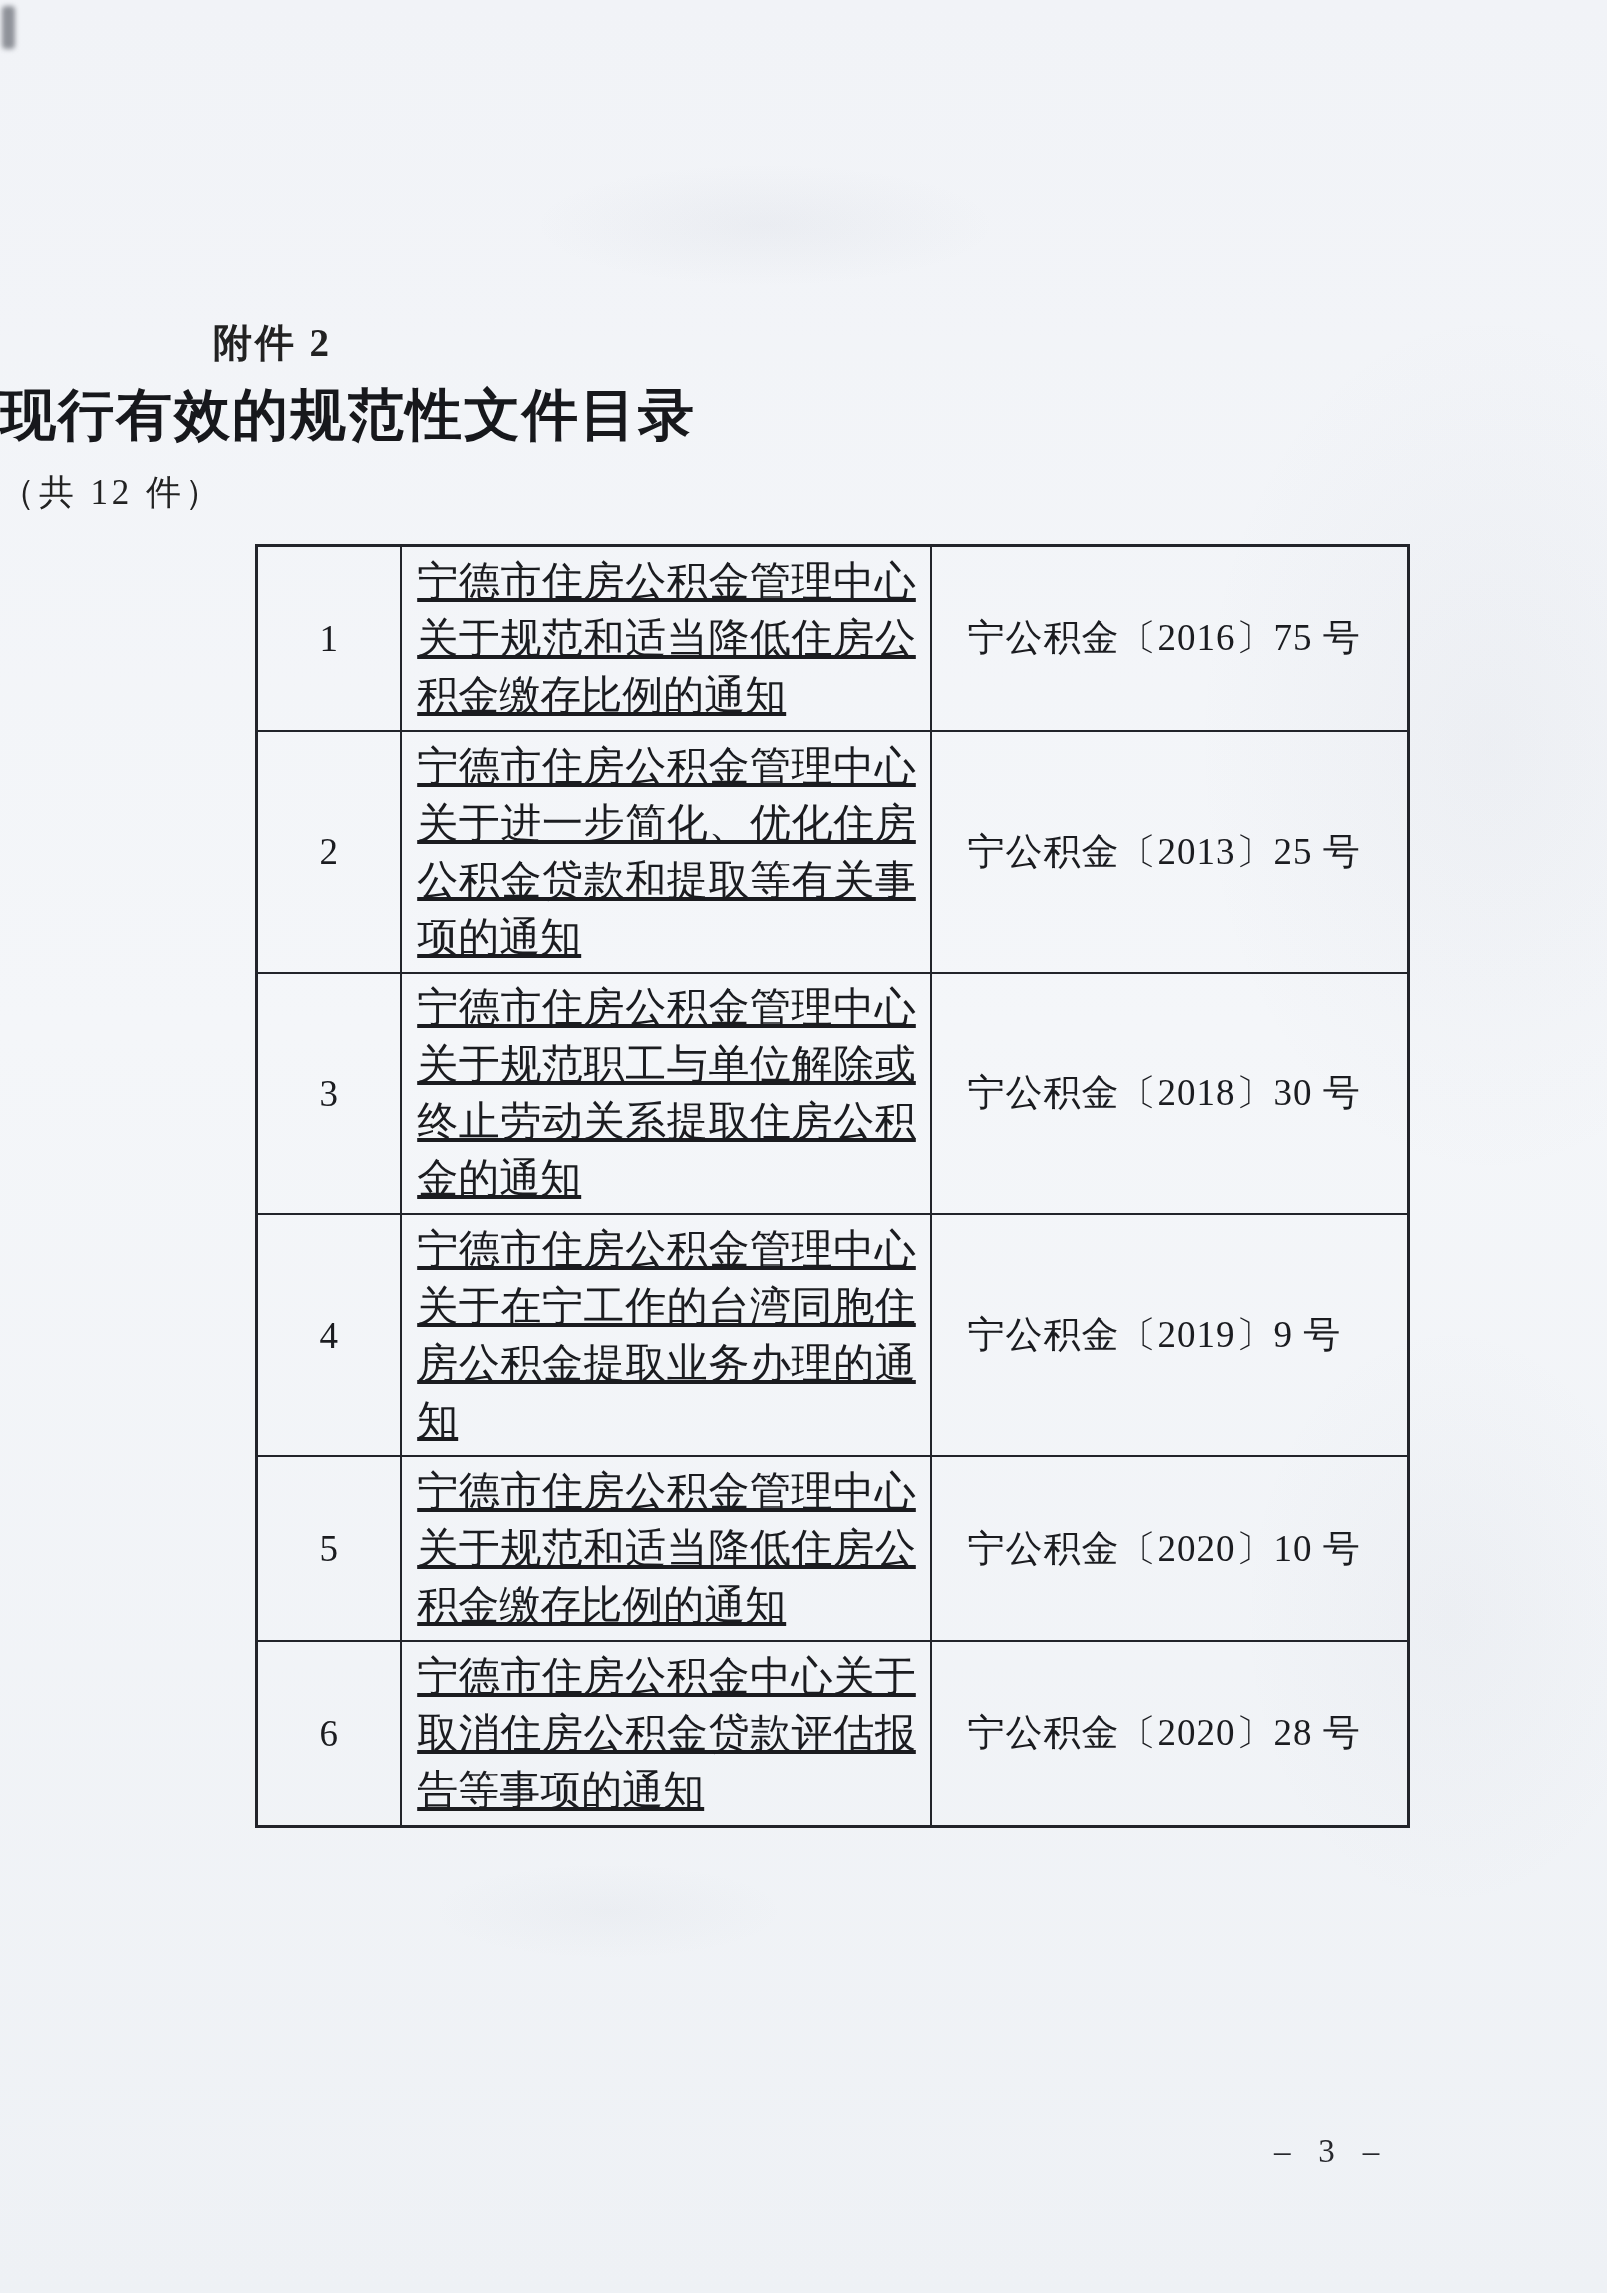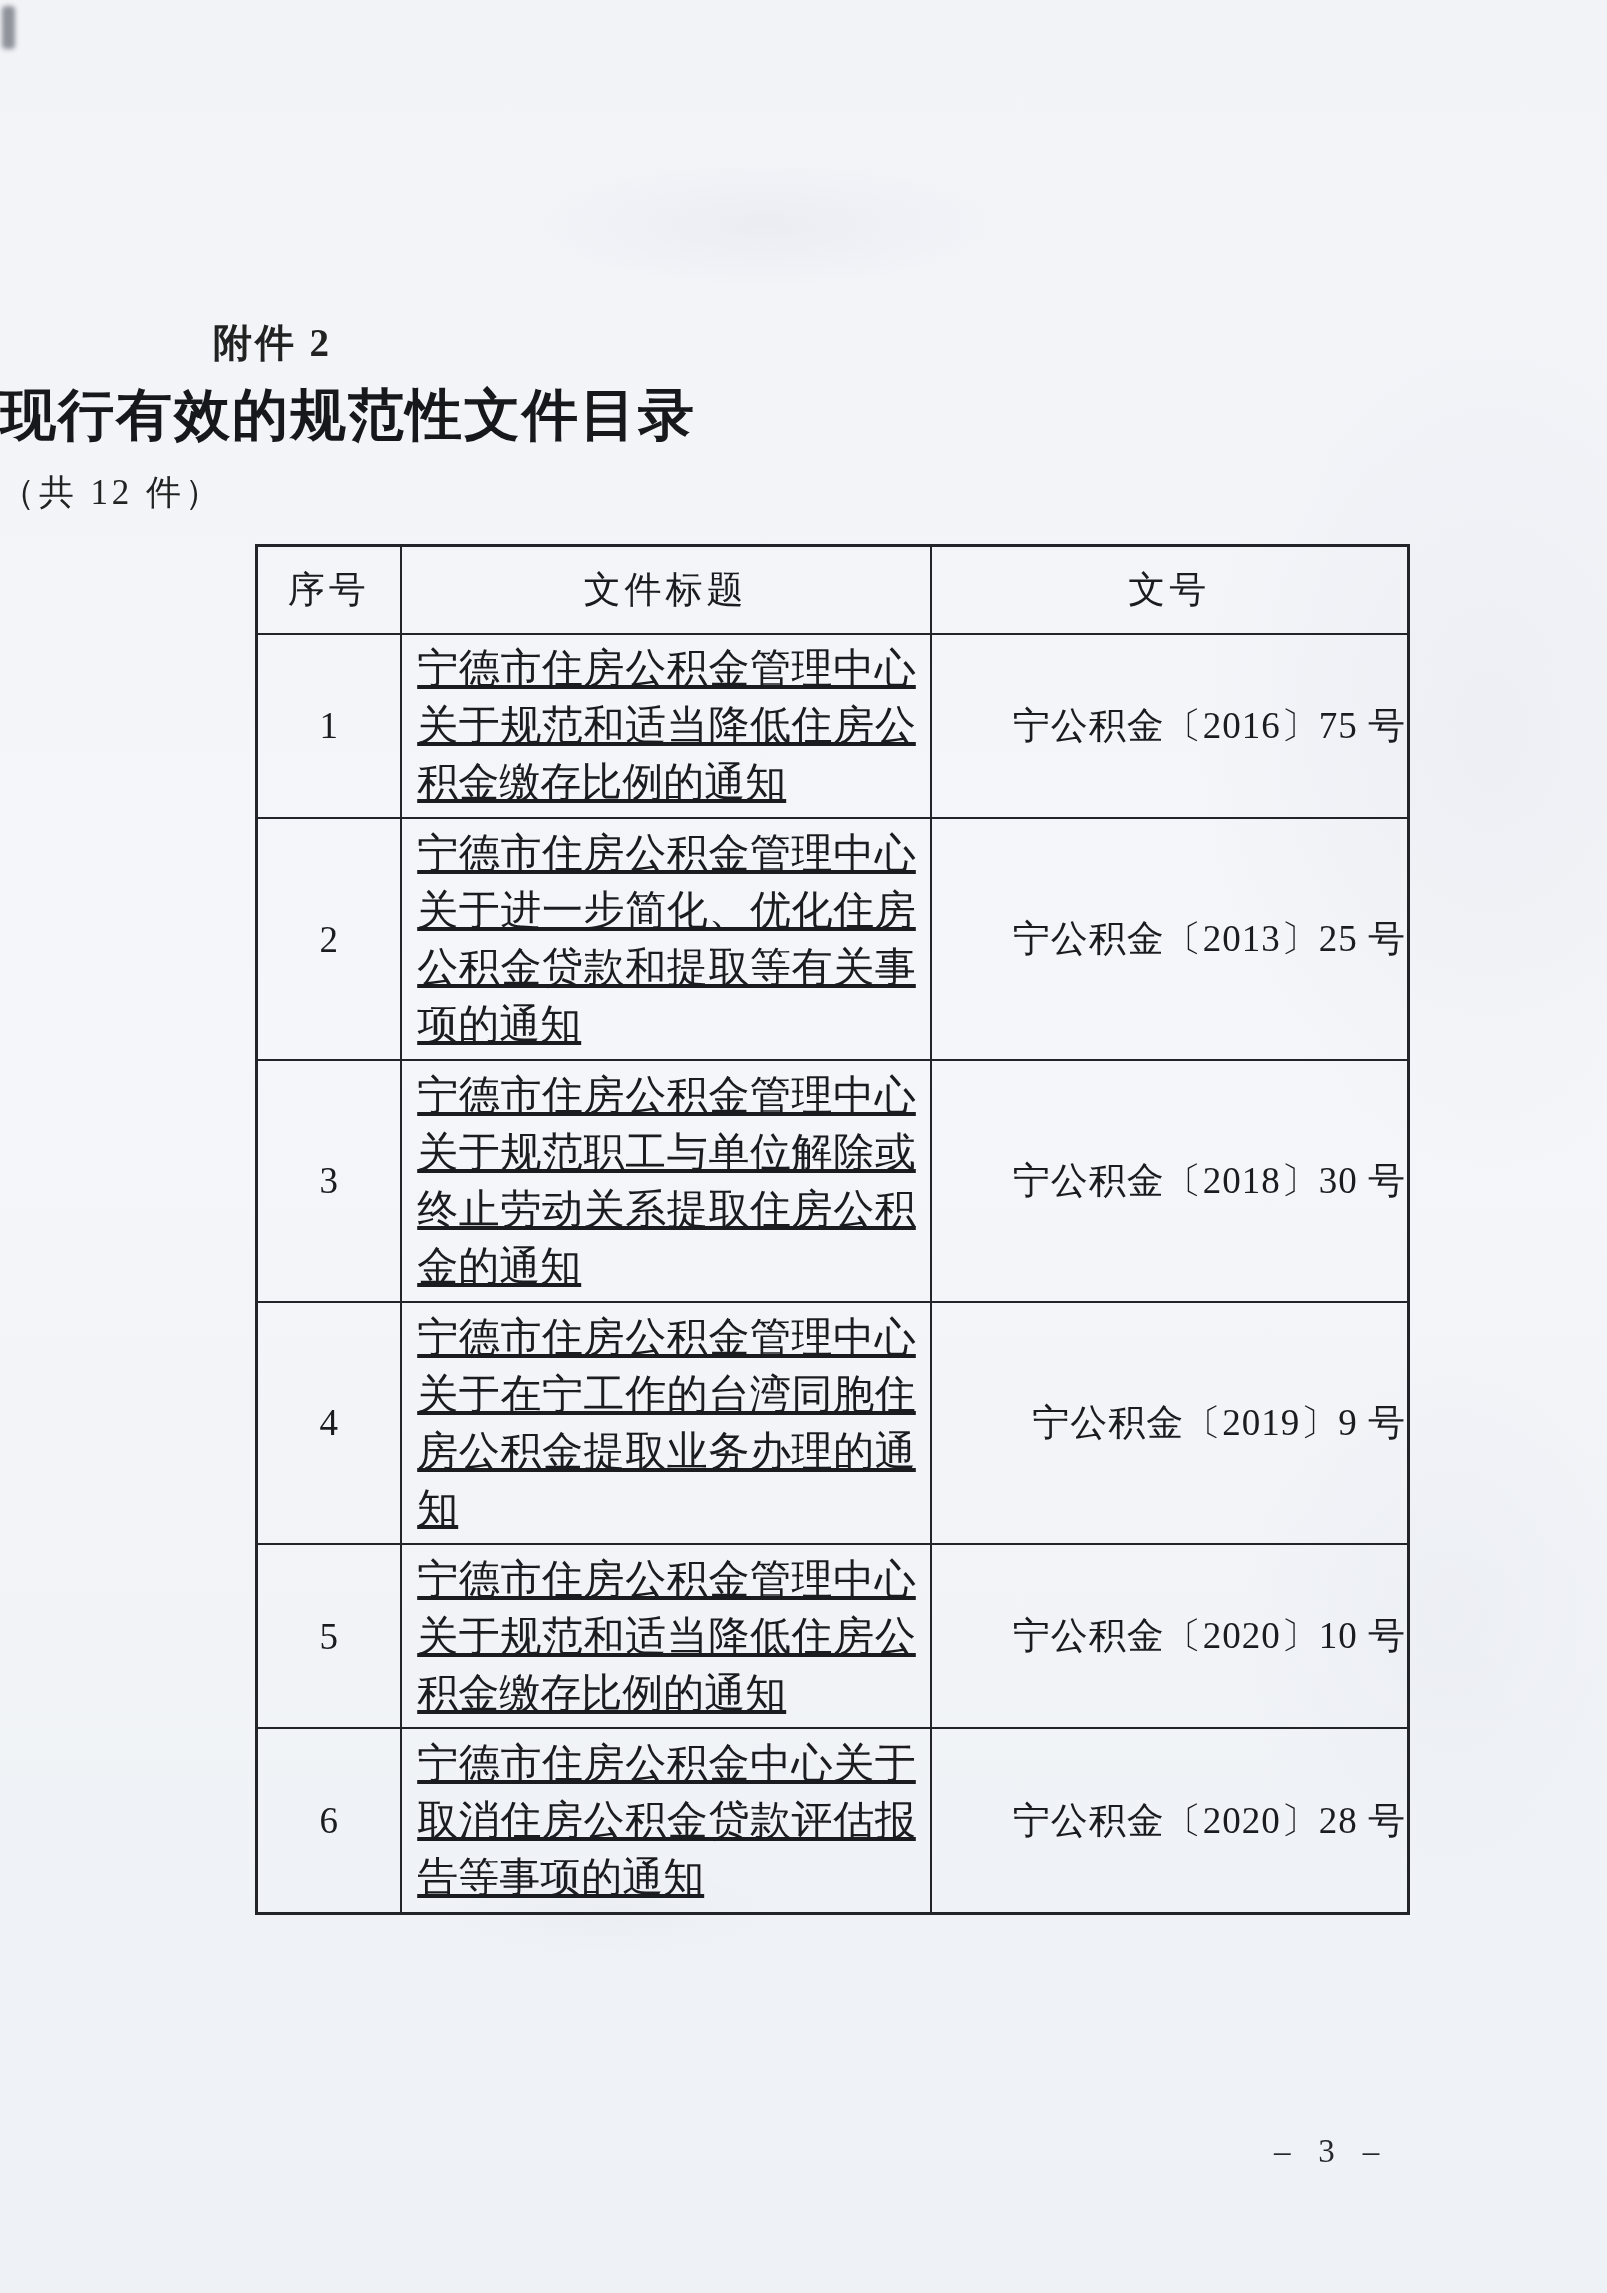"序号" tr.h-header { html: <tr> <th>序号</th> <th>文件标题</th> <th>文号</th> </tr> -> none }
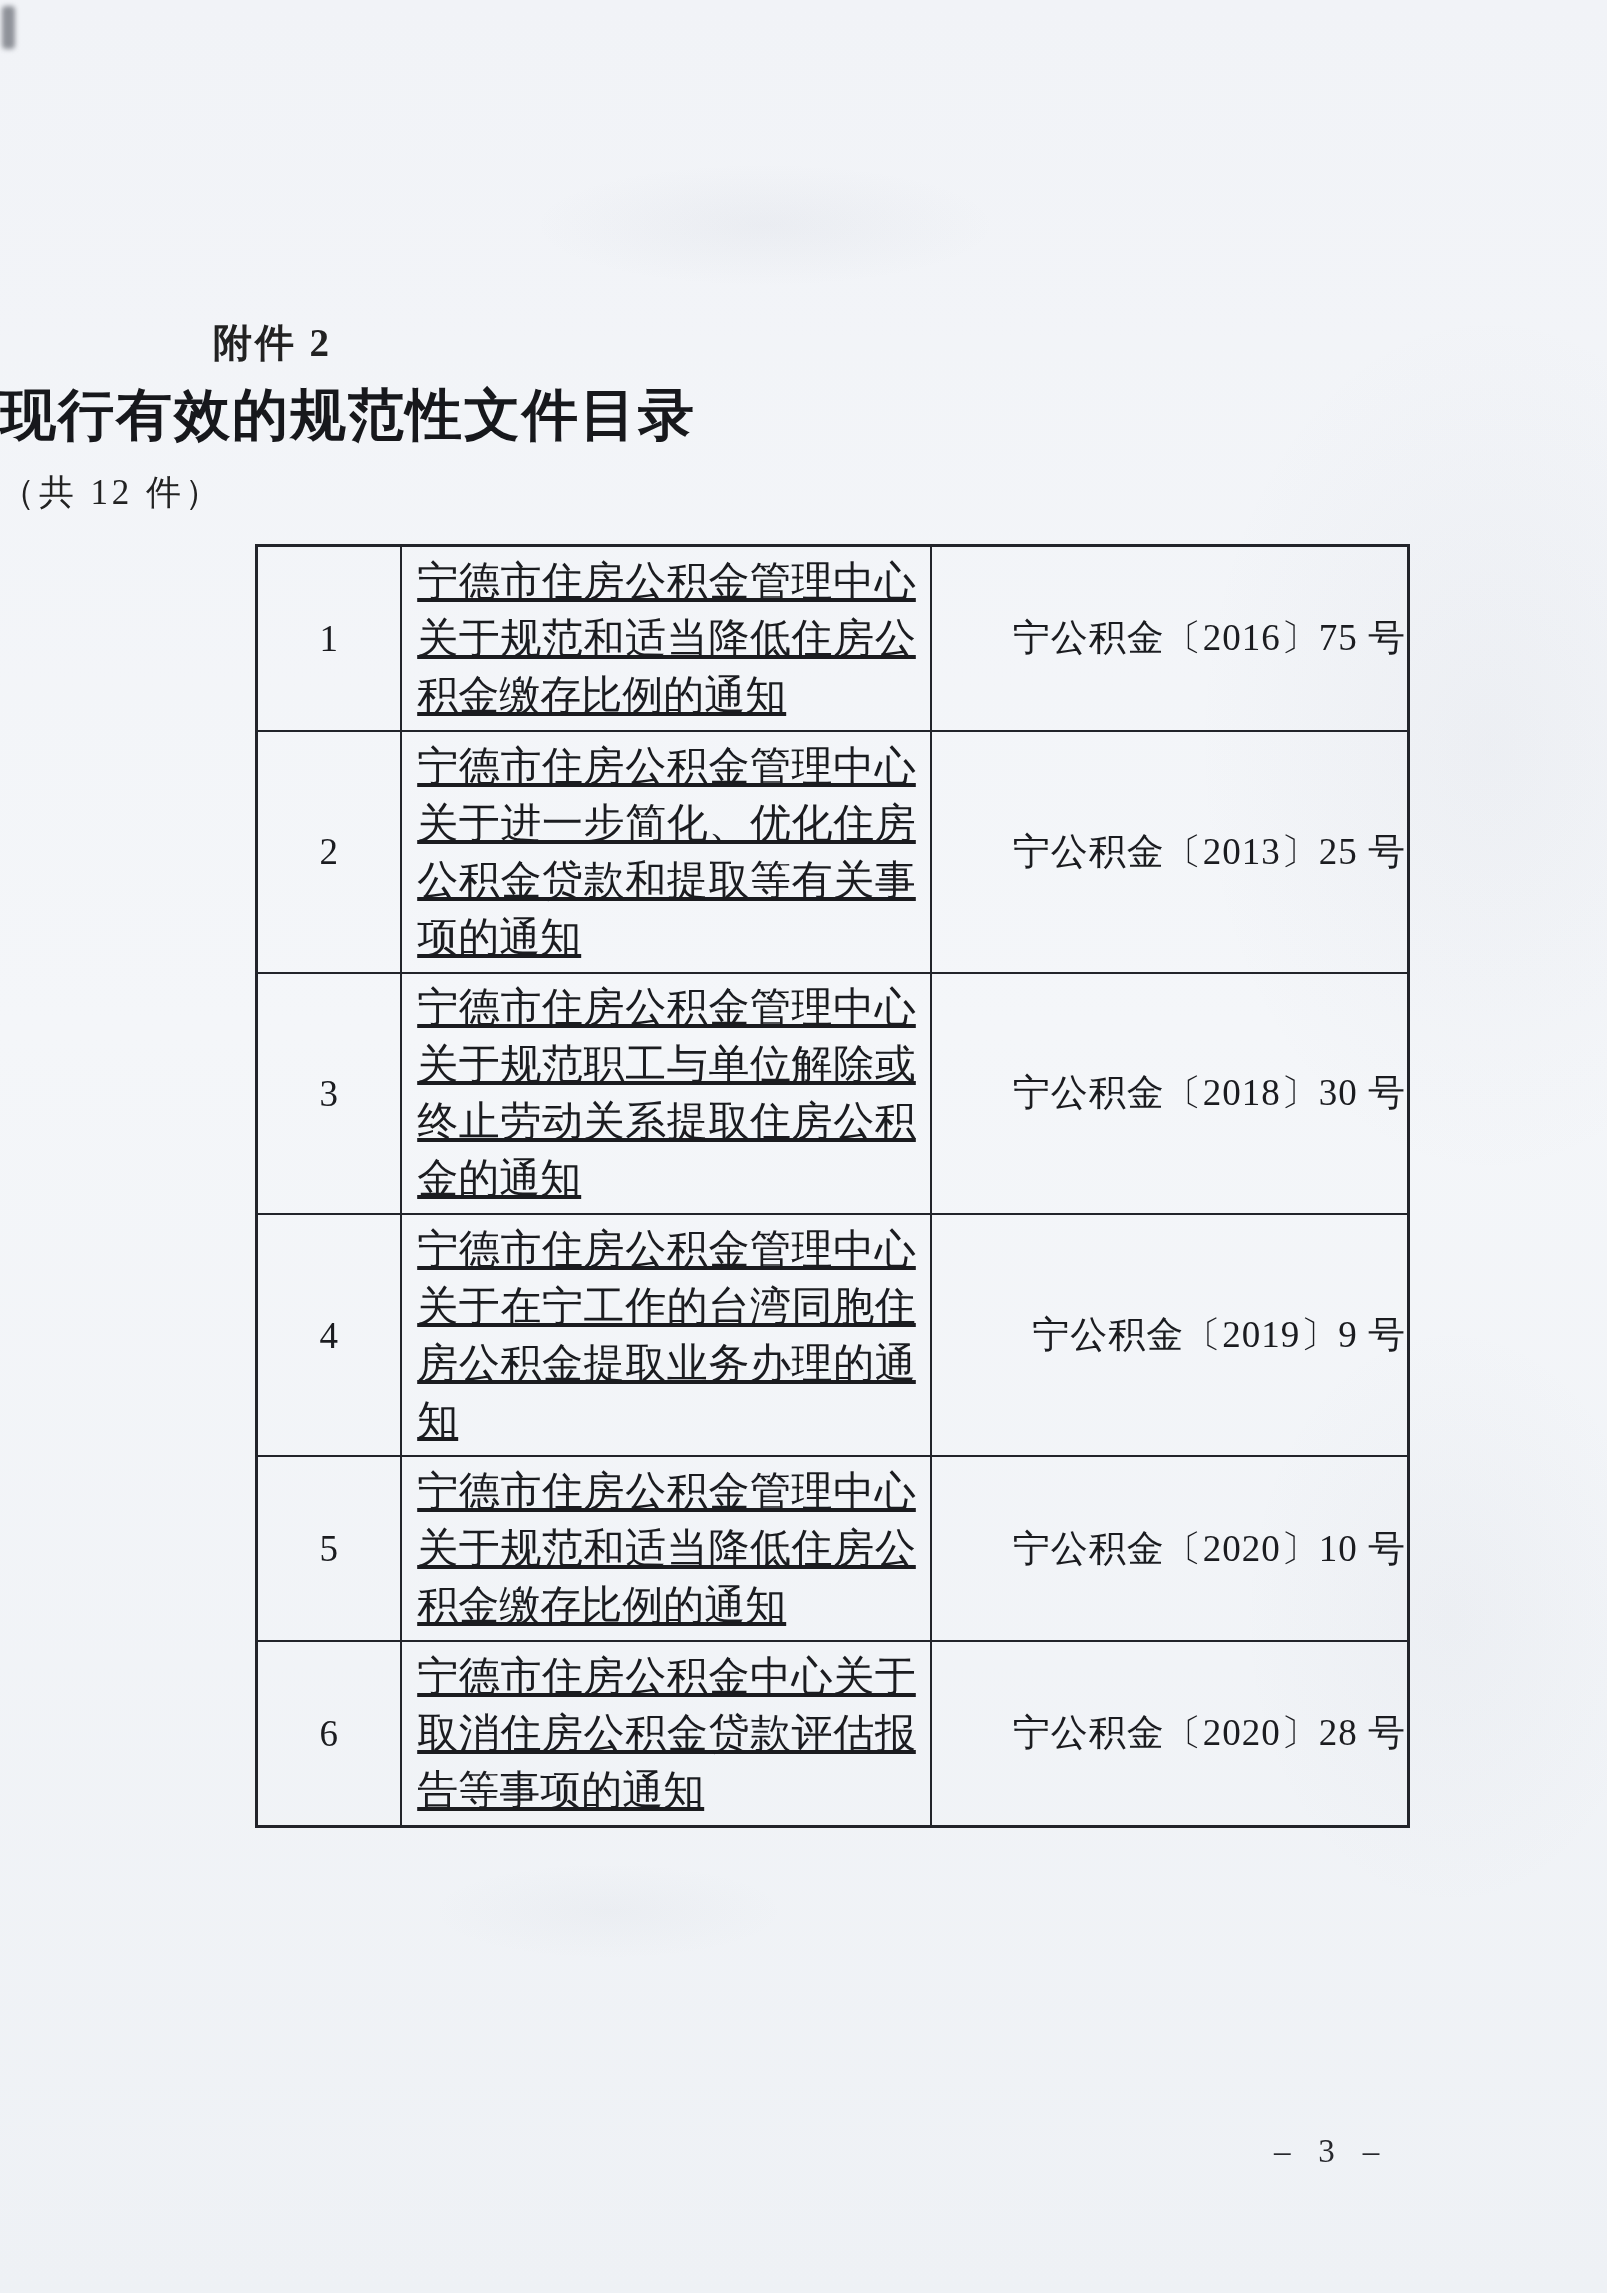"宁公积金〔2016〕75 号" td.cell-docno { text-align: right -> left }
